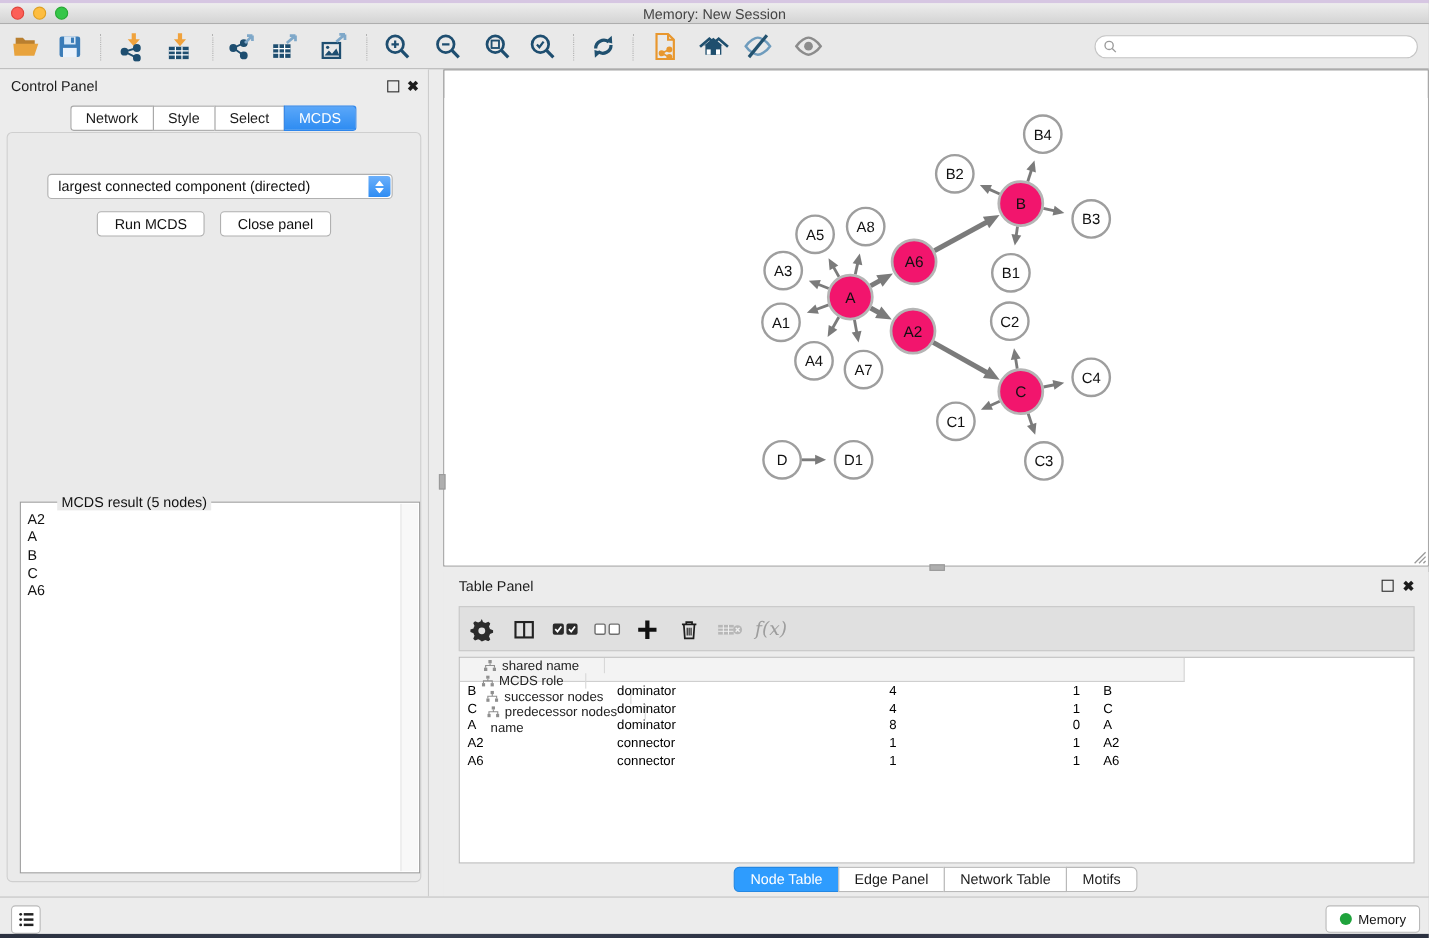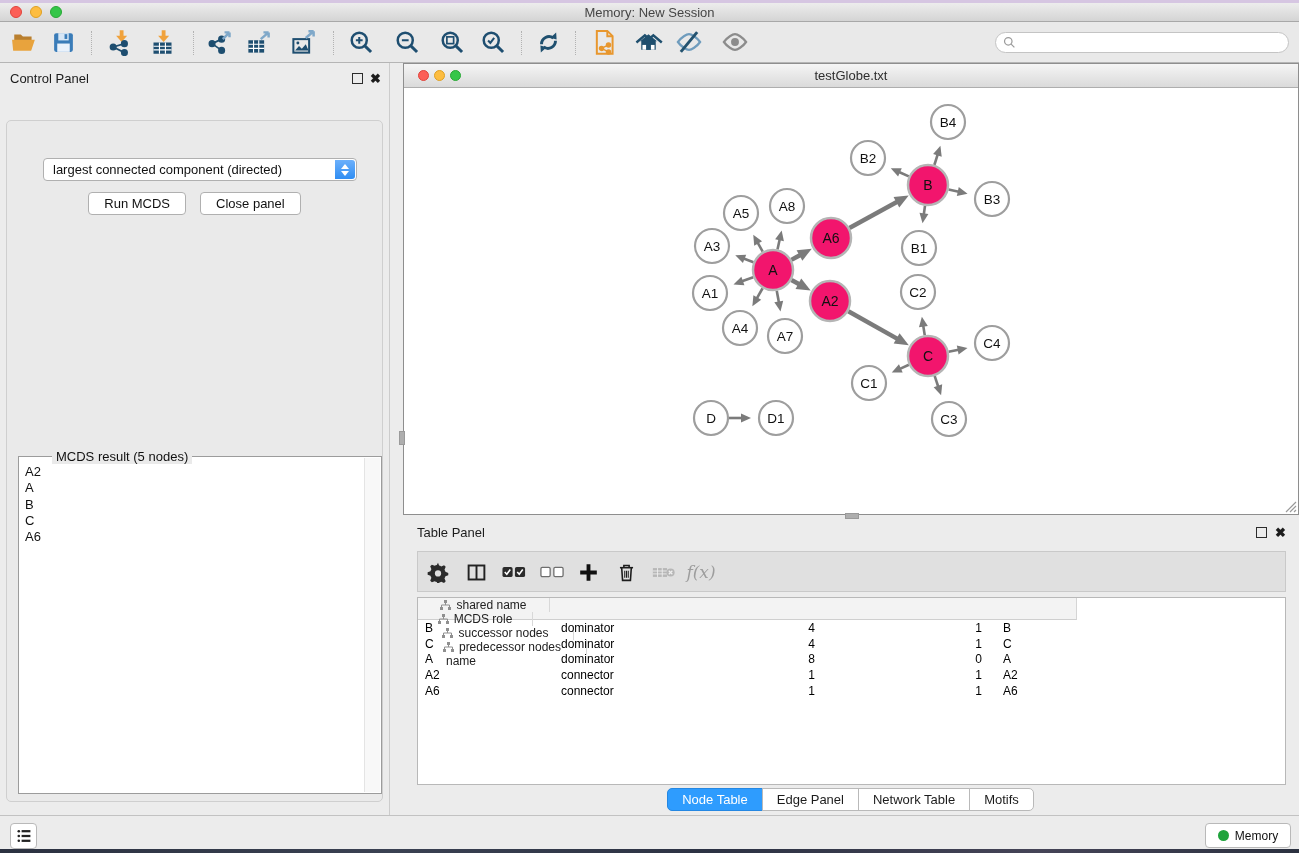"testGlobe.txt" div.nw-titlebar { html: <div> <div></div> <div></div> <div></div> <div>testGlobe.txt</div> </div> -> none }
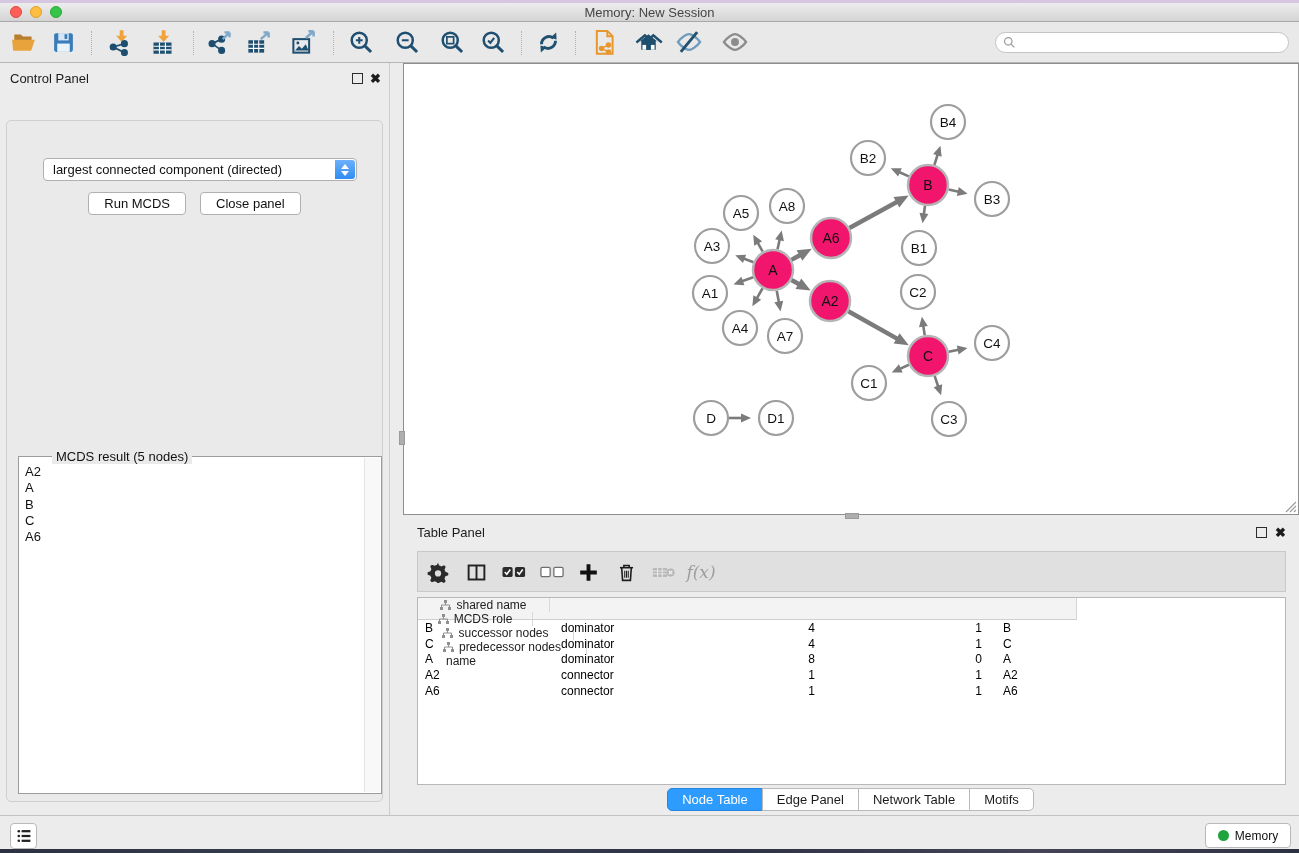"Network" div.abs { html: none -> <div> <div>Network</div> <div>Style</div> <div>Select</div> <div>MCDS</div> </div> }
